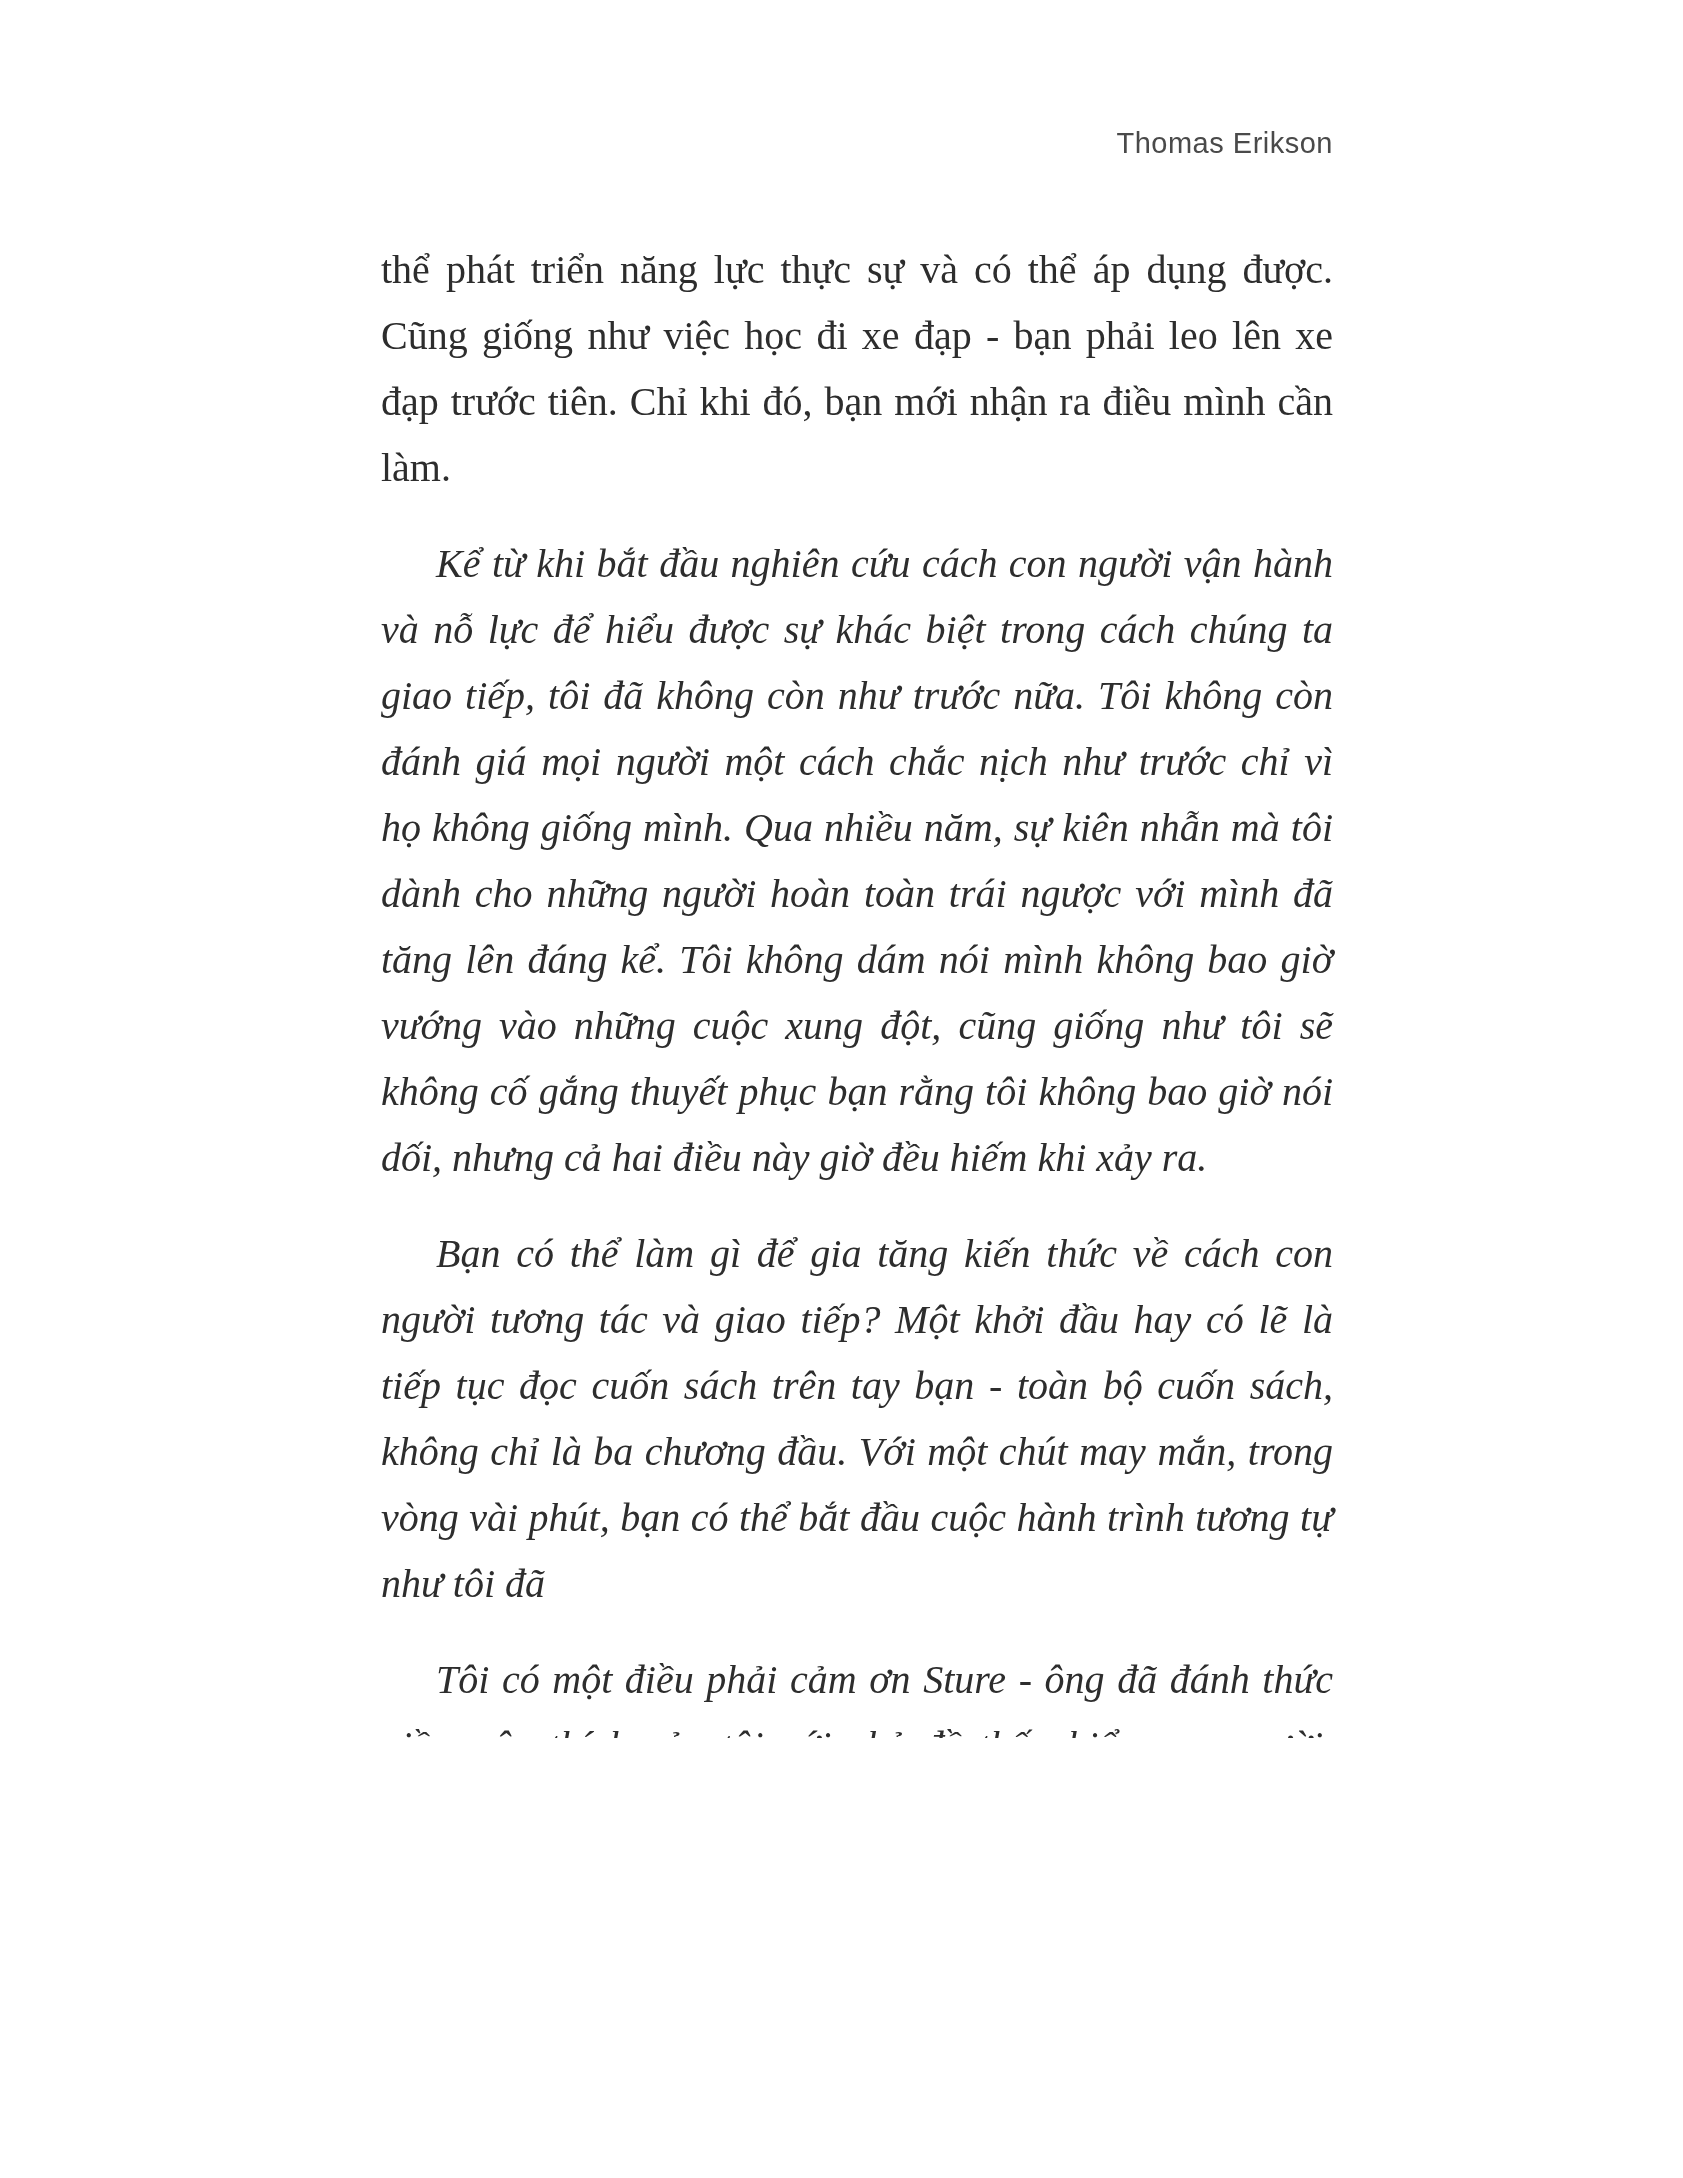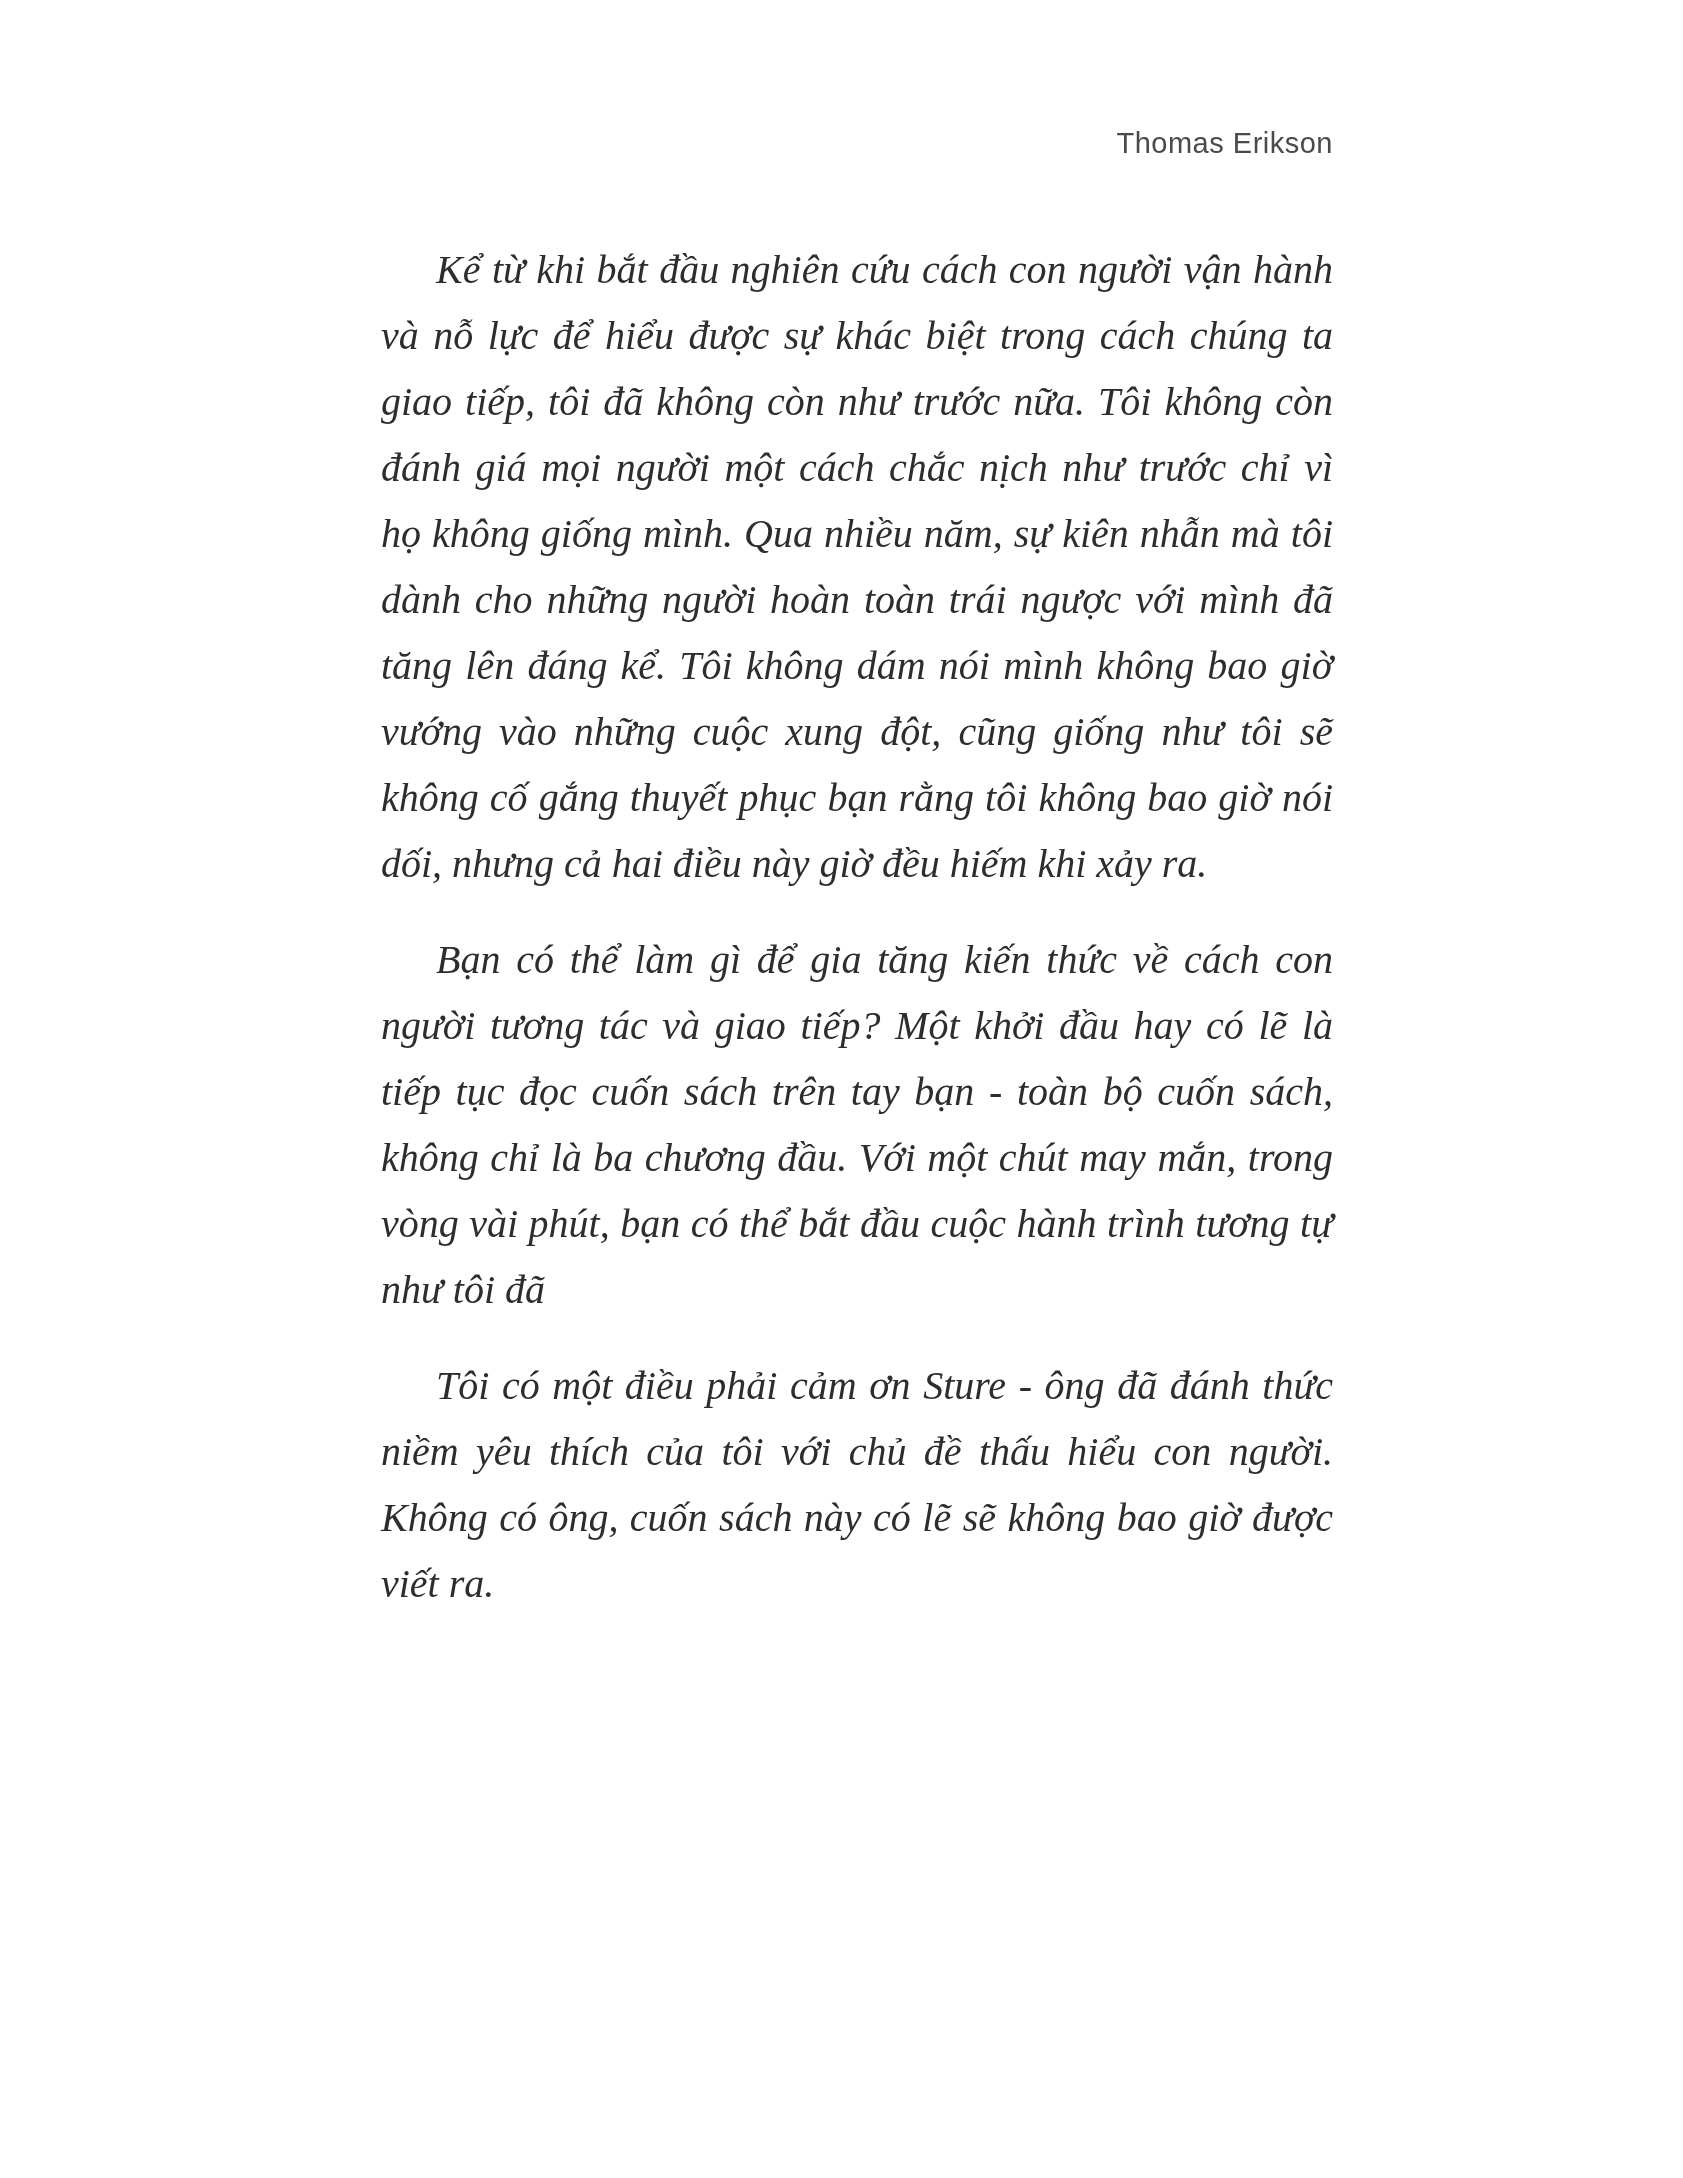"thể phát triển năng lực" p { html: none -> <p>thể phát triển năng lực thực sự và có thể áp dụng được. Cũng giống như việc học đi xe đạp - bạn phải leo lên xe đạp trước tiên. Chỉ khi đó, bạn mới nhận ra điều mình cần làm.</p> }
